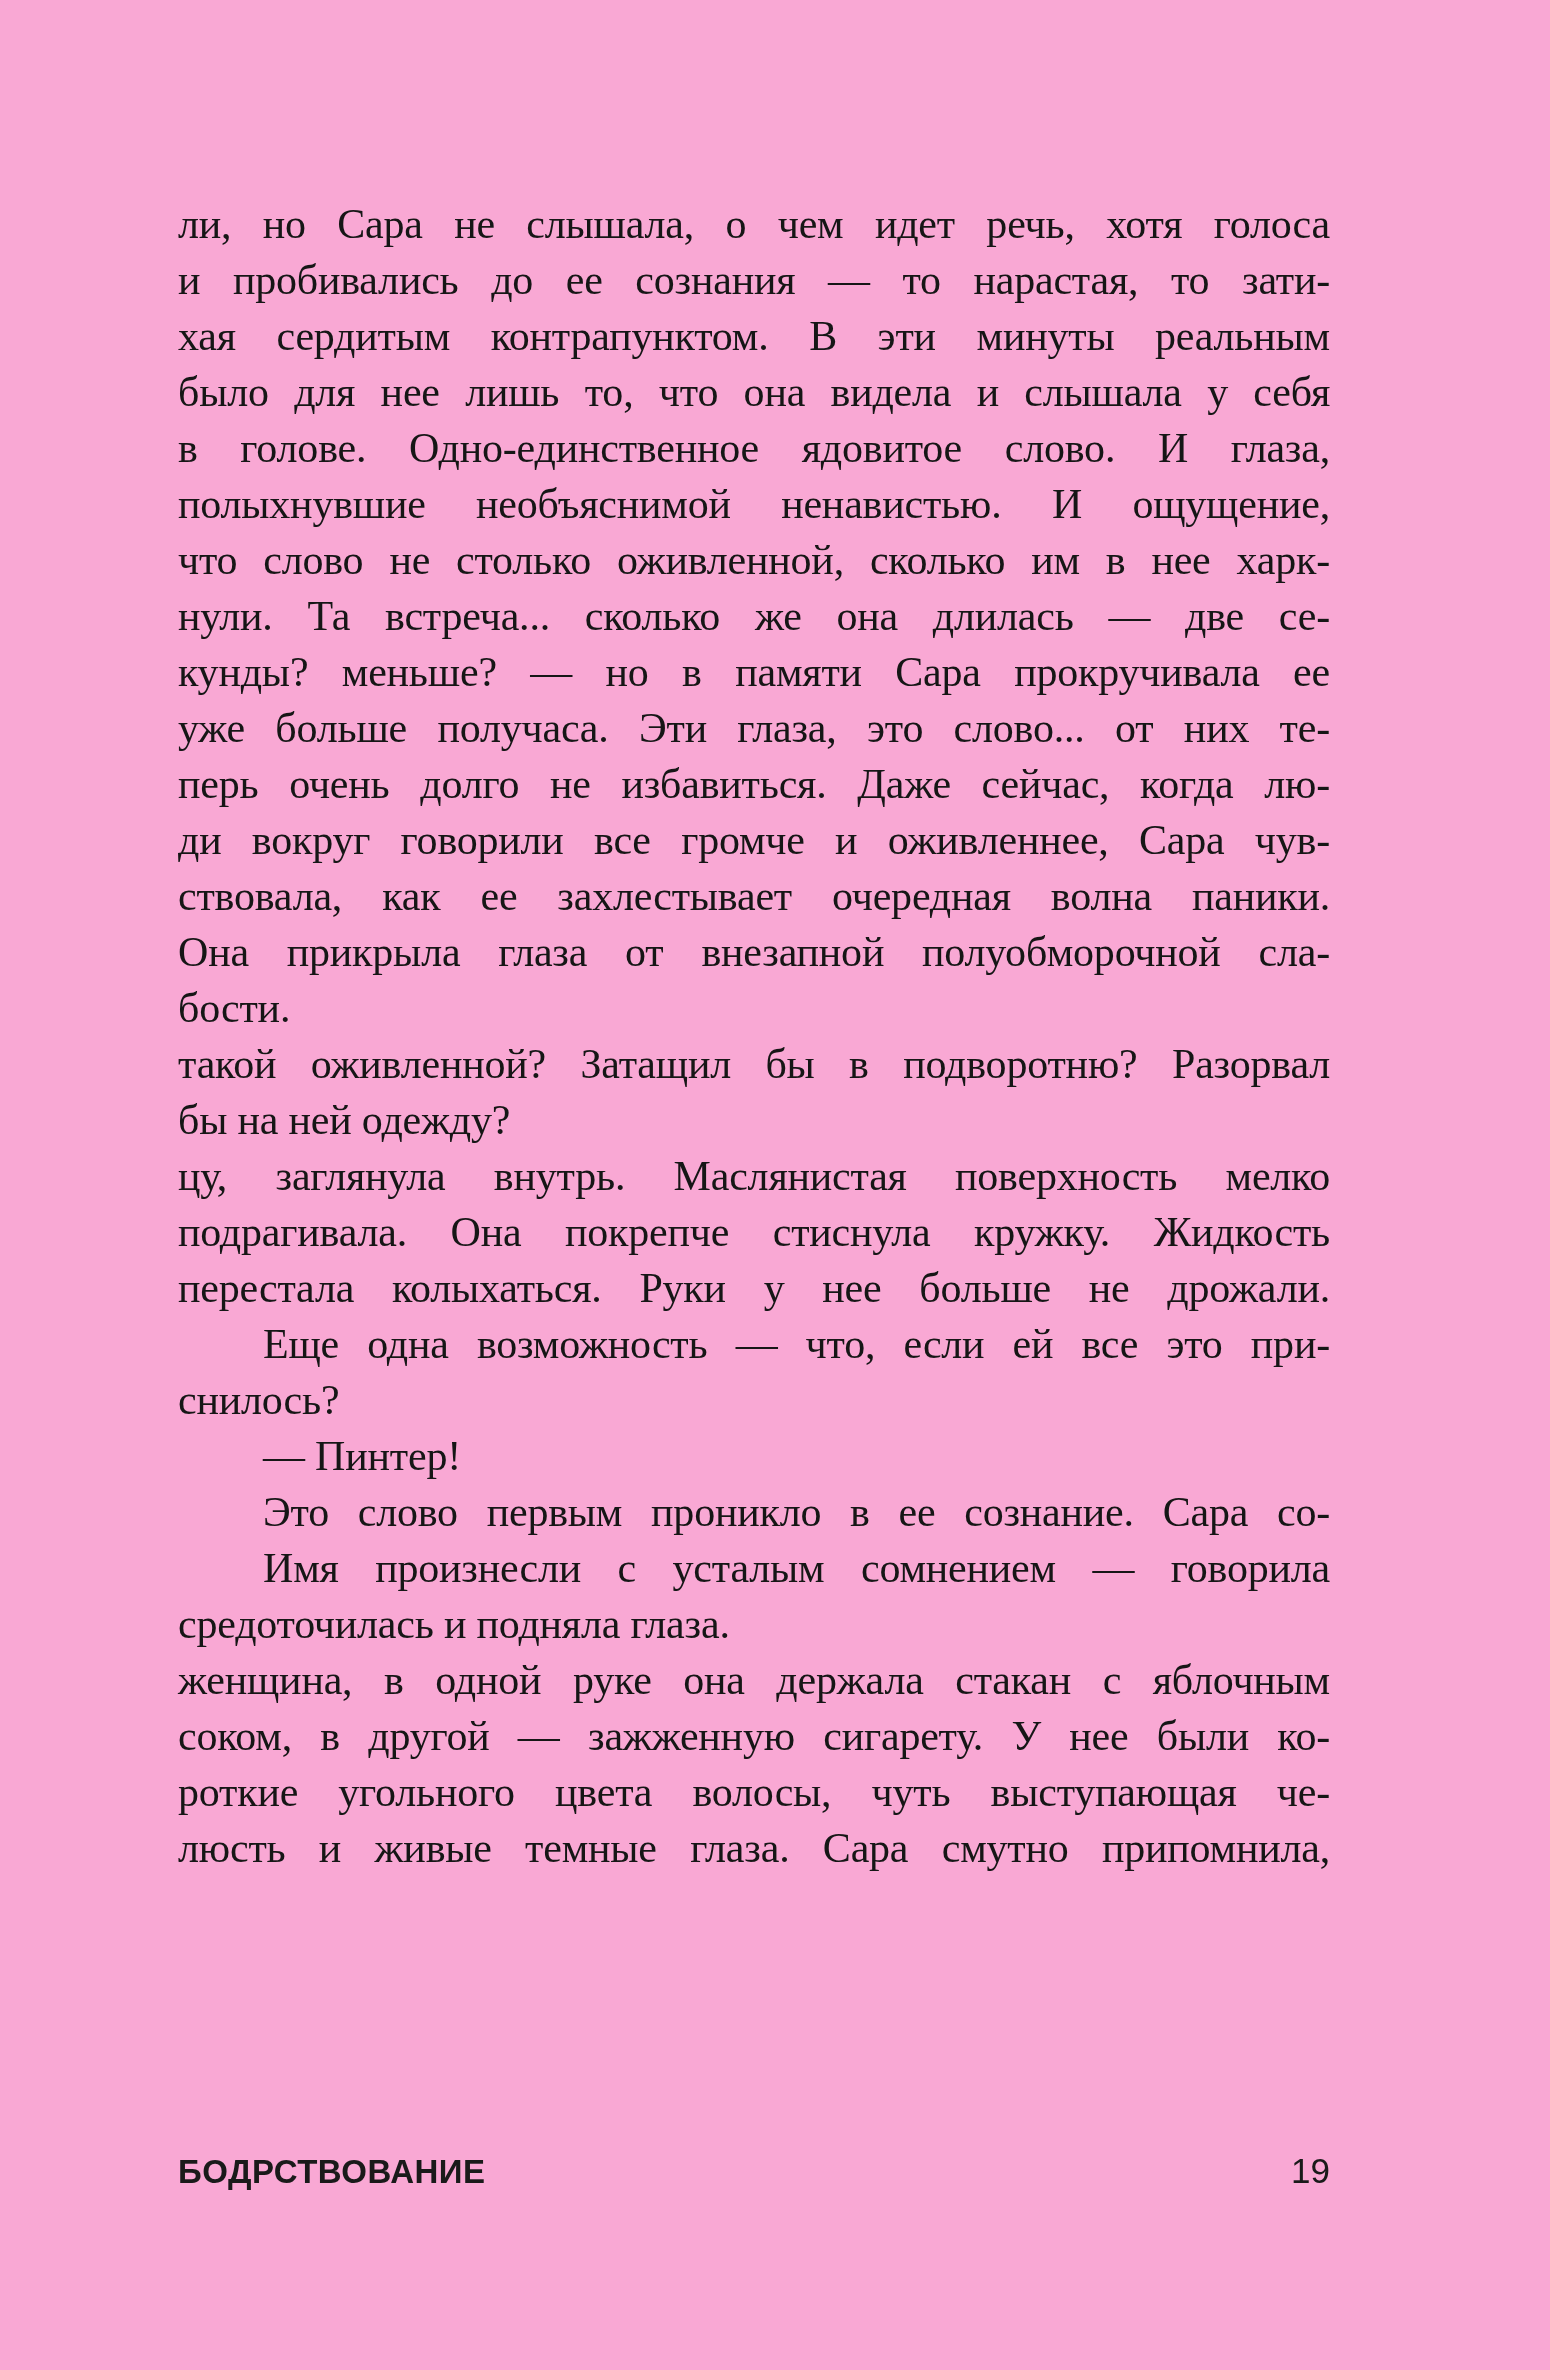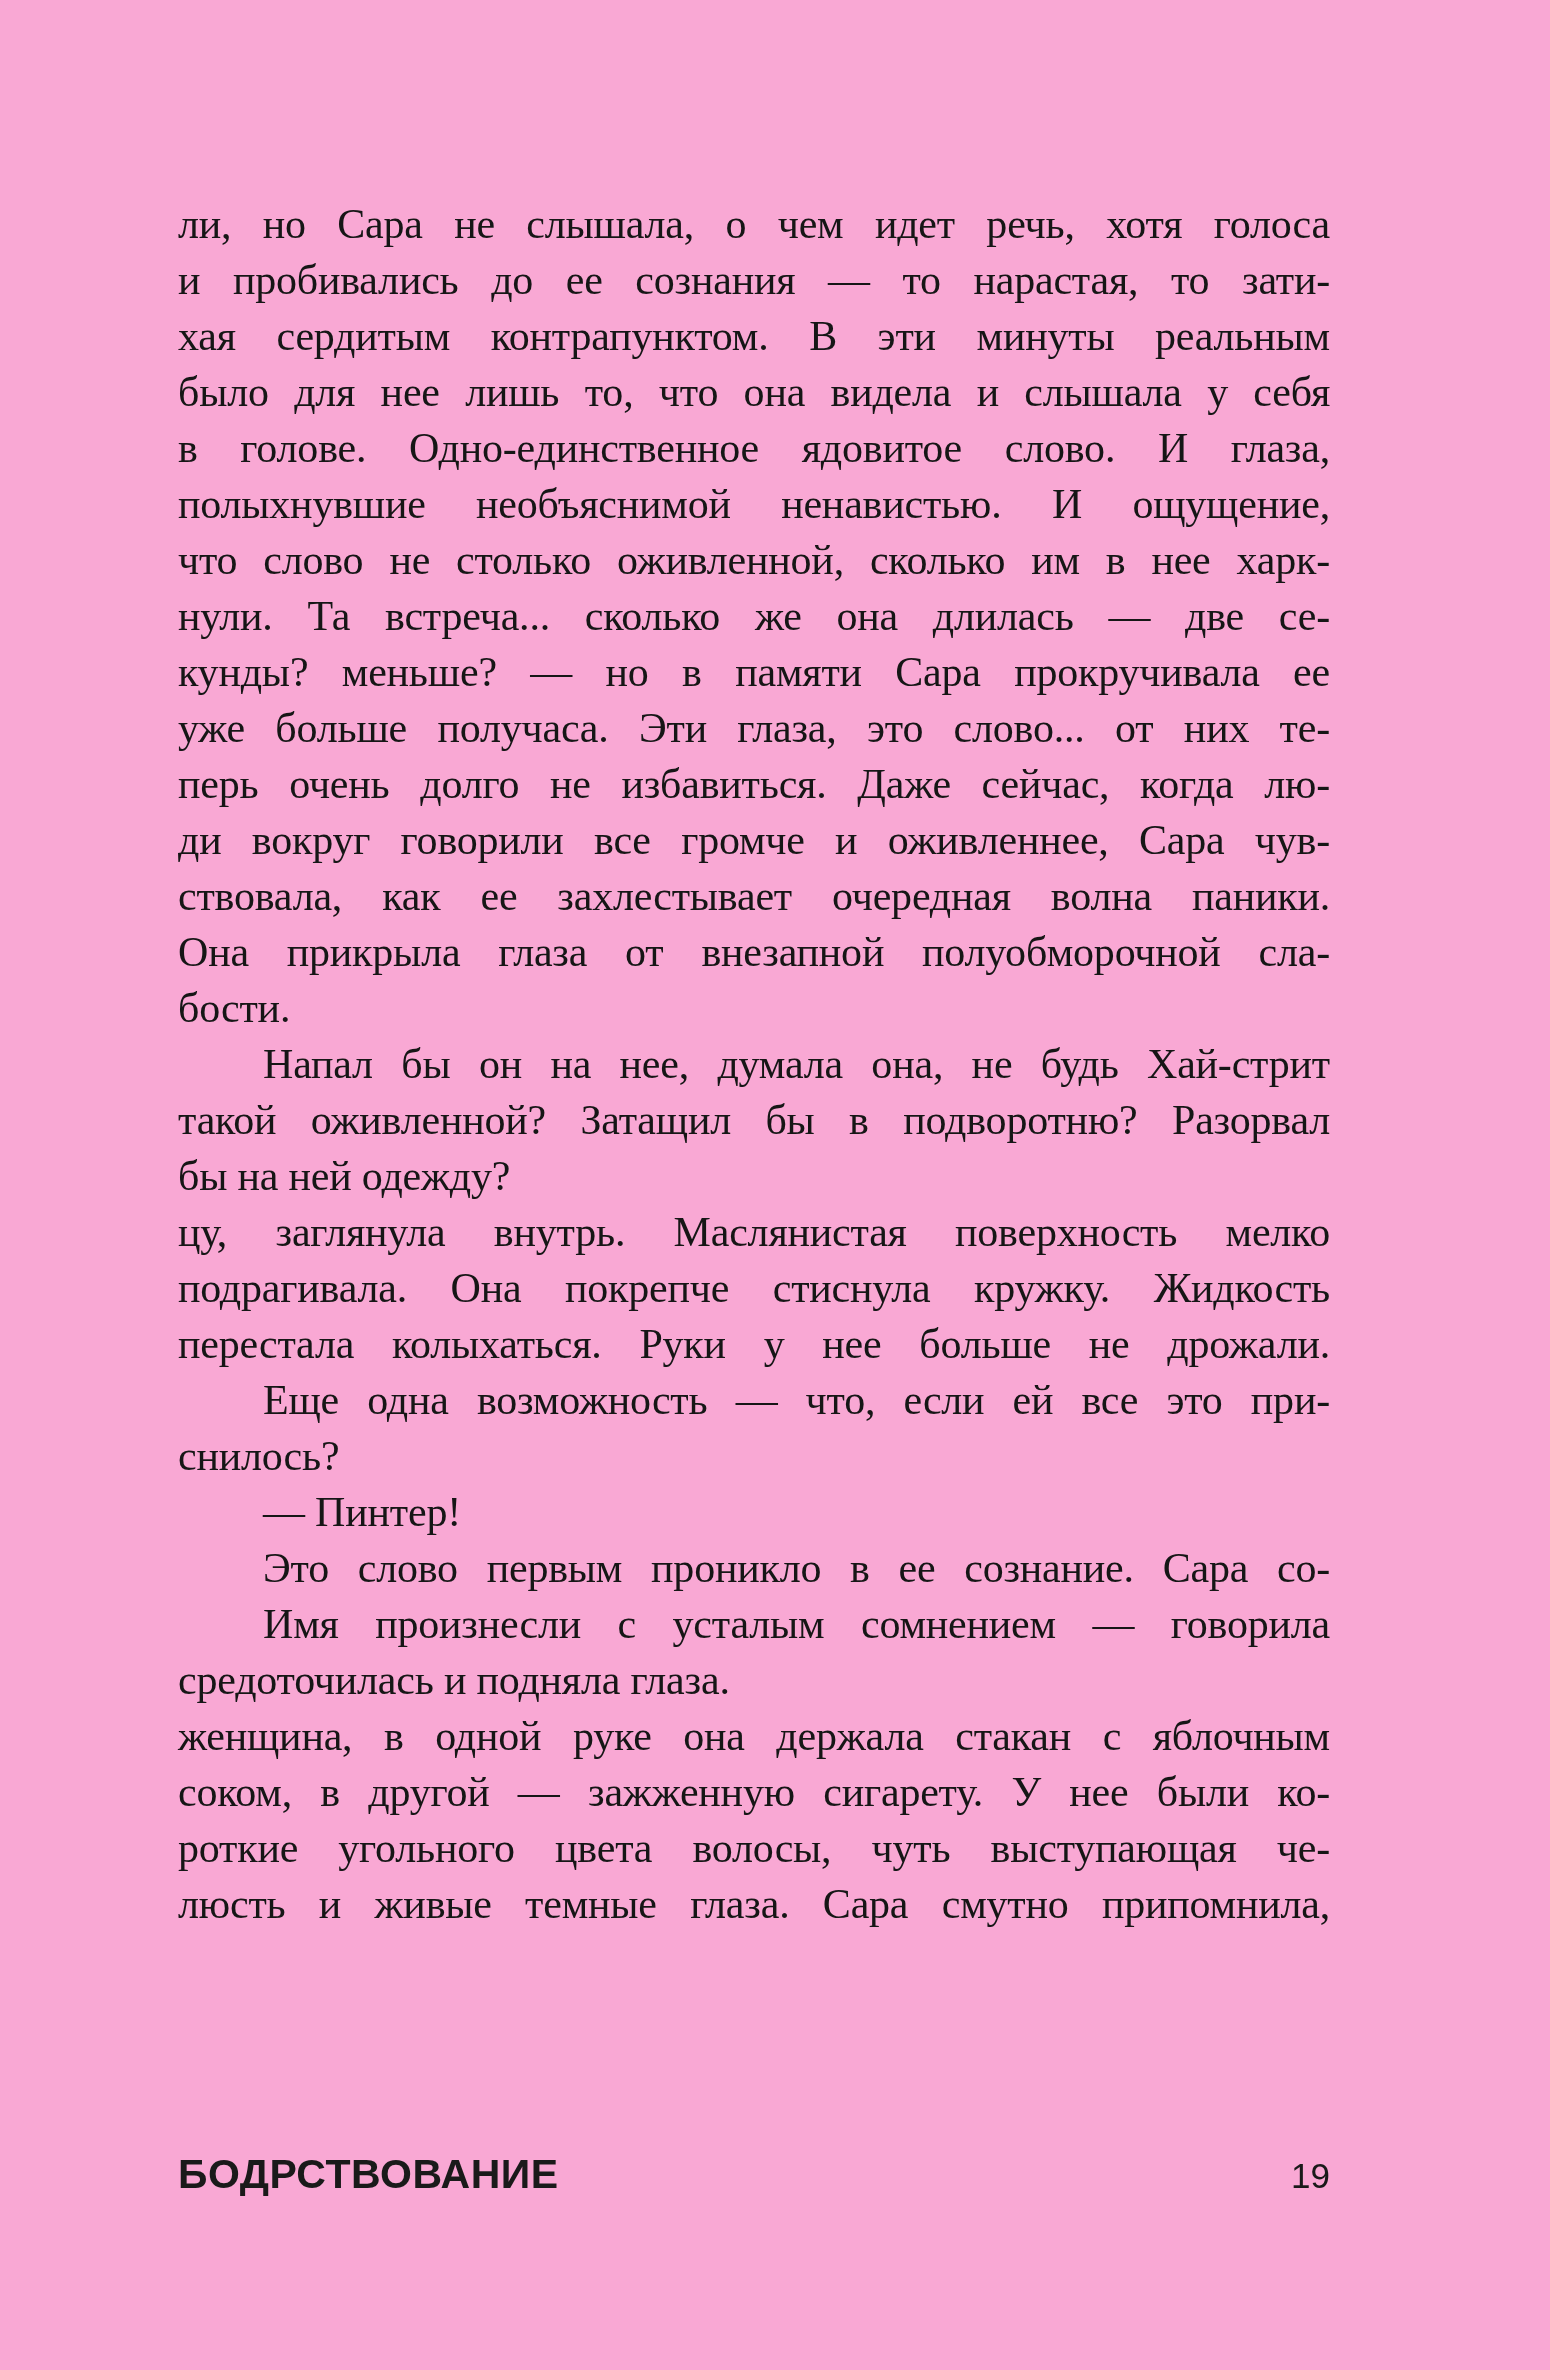"Напал бы он на нее," div.line { html: <div>Напал бы он на нее, думала она, не будь Хай-стрит</div> -> none }
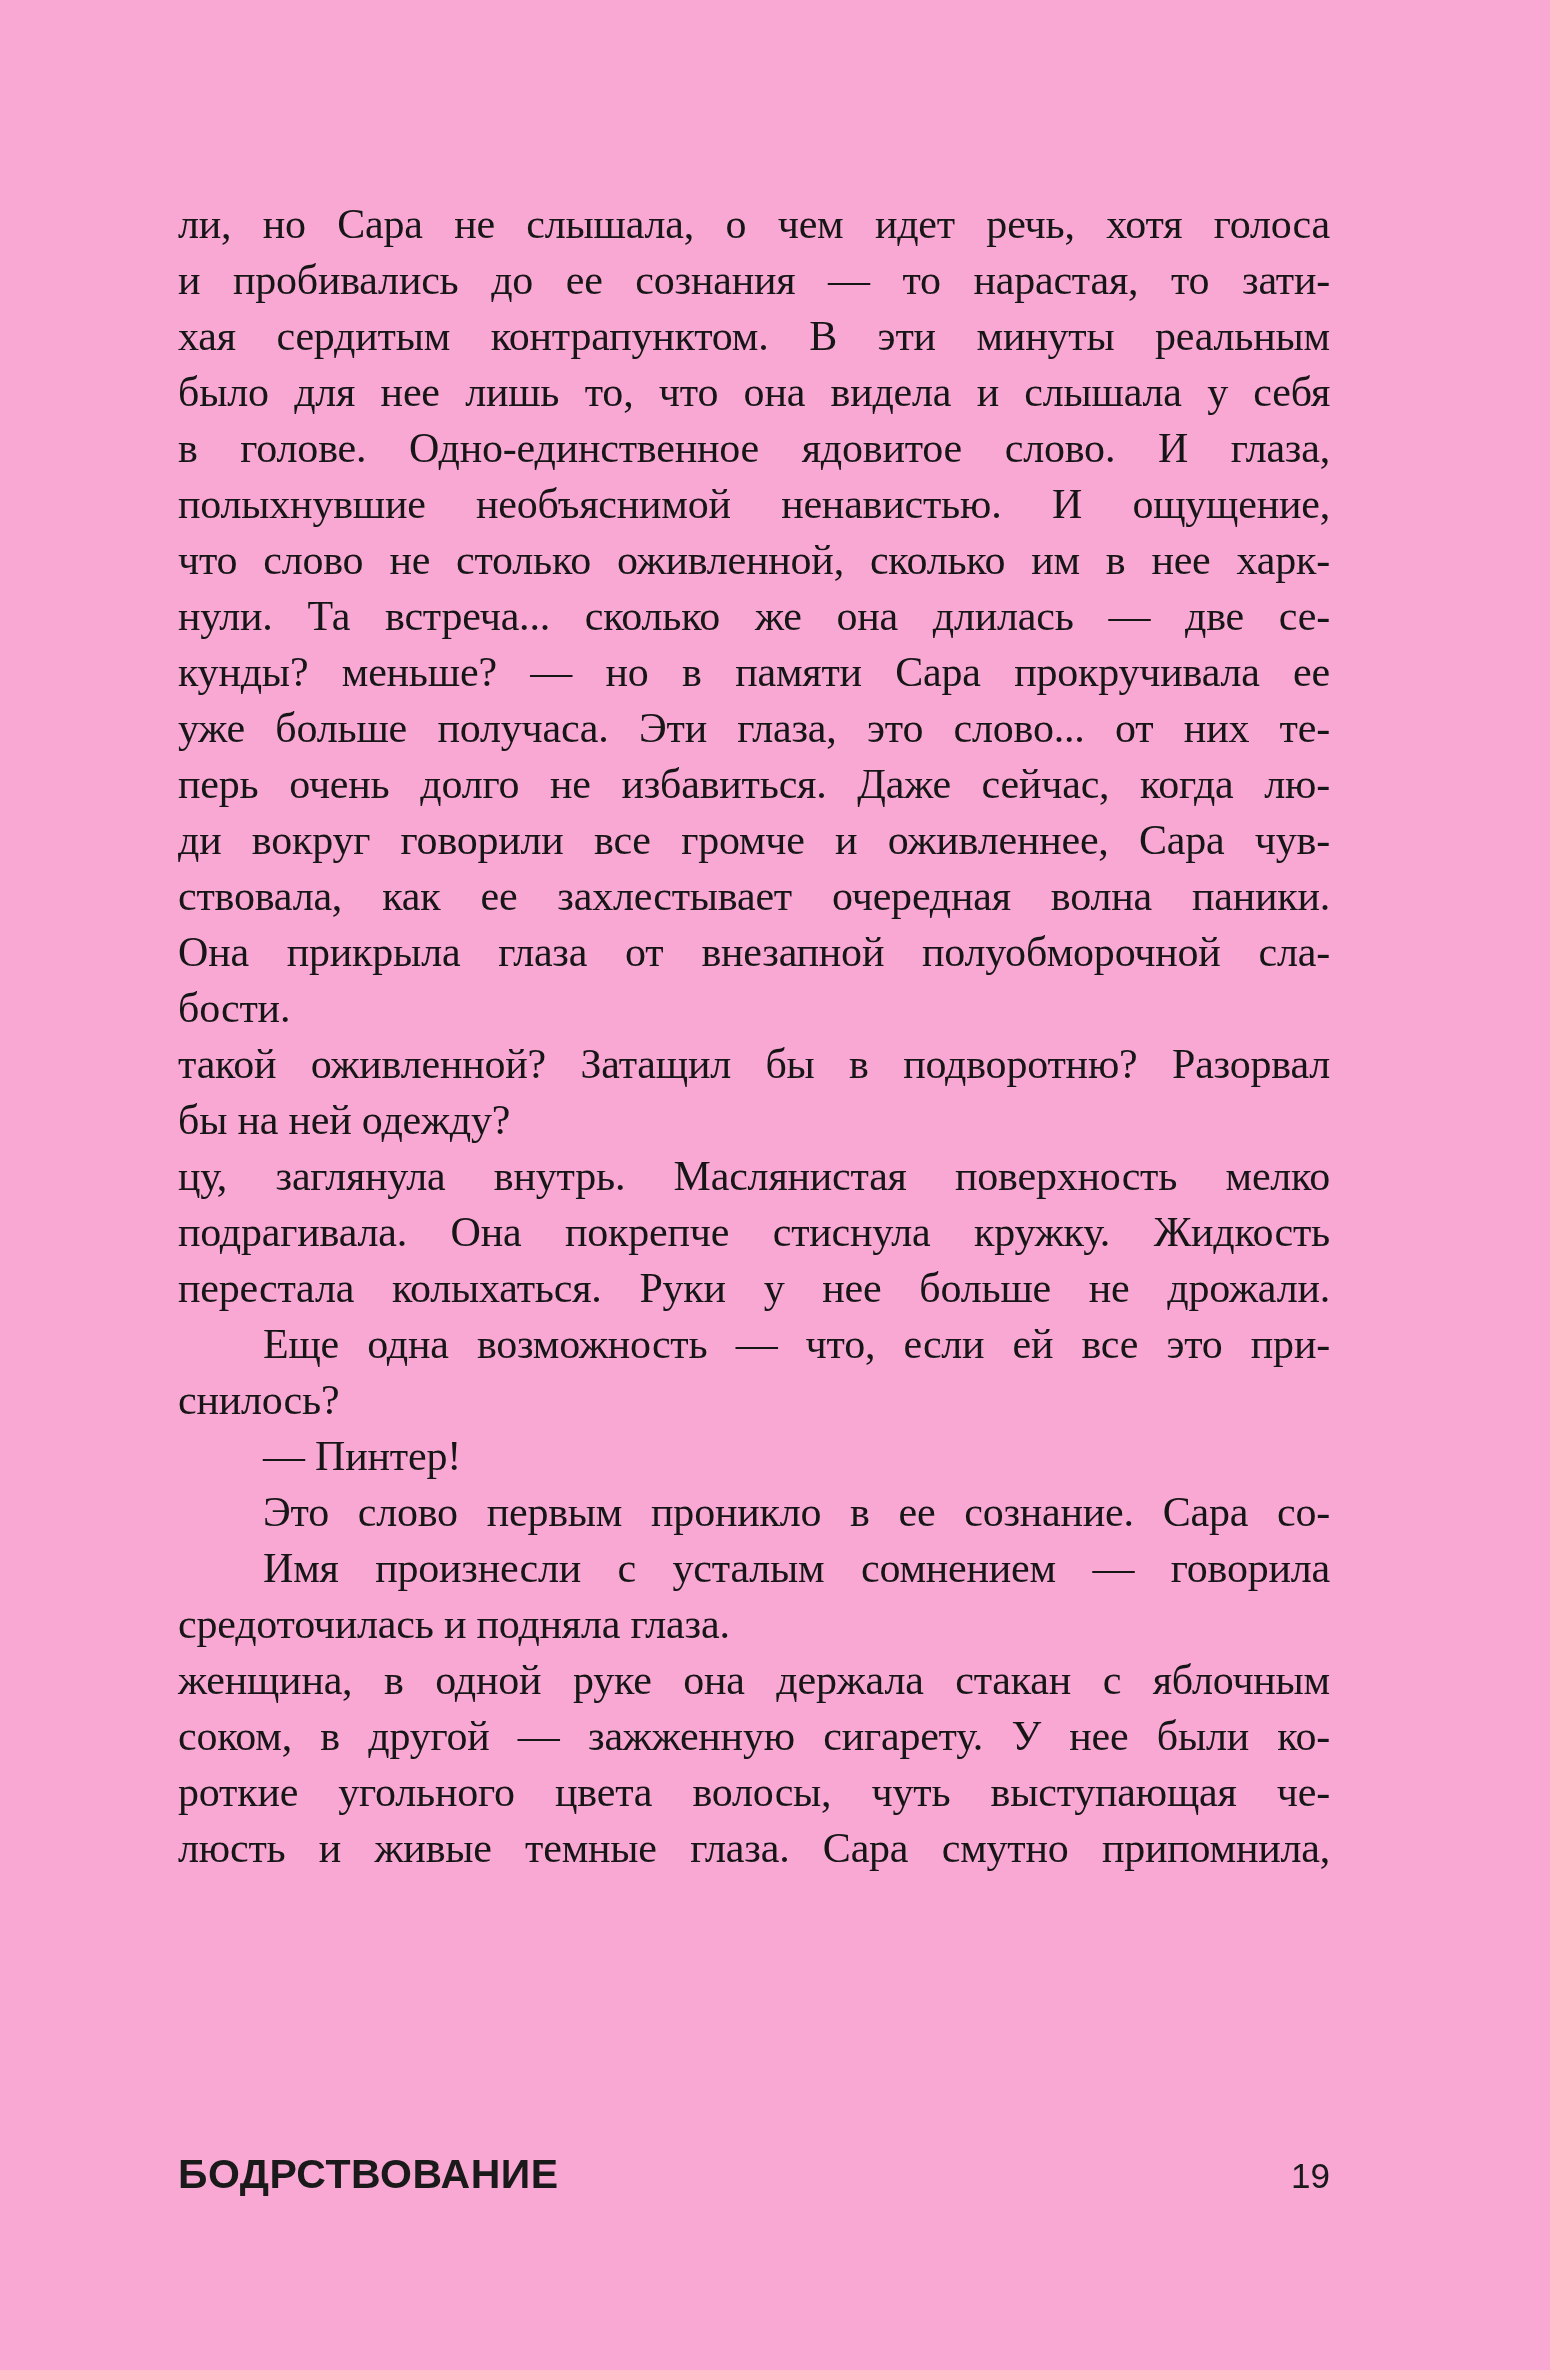"БОДРСТВОВАНИЕ" .running-title { font-size: 41px -> 33px }
